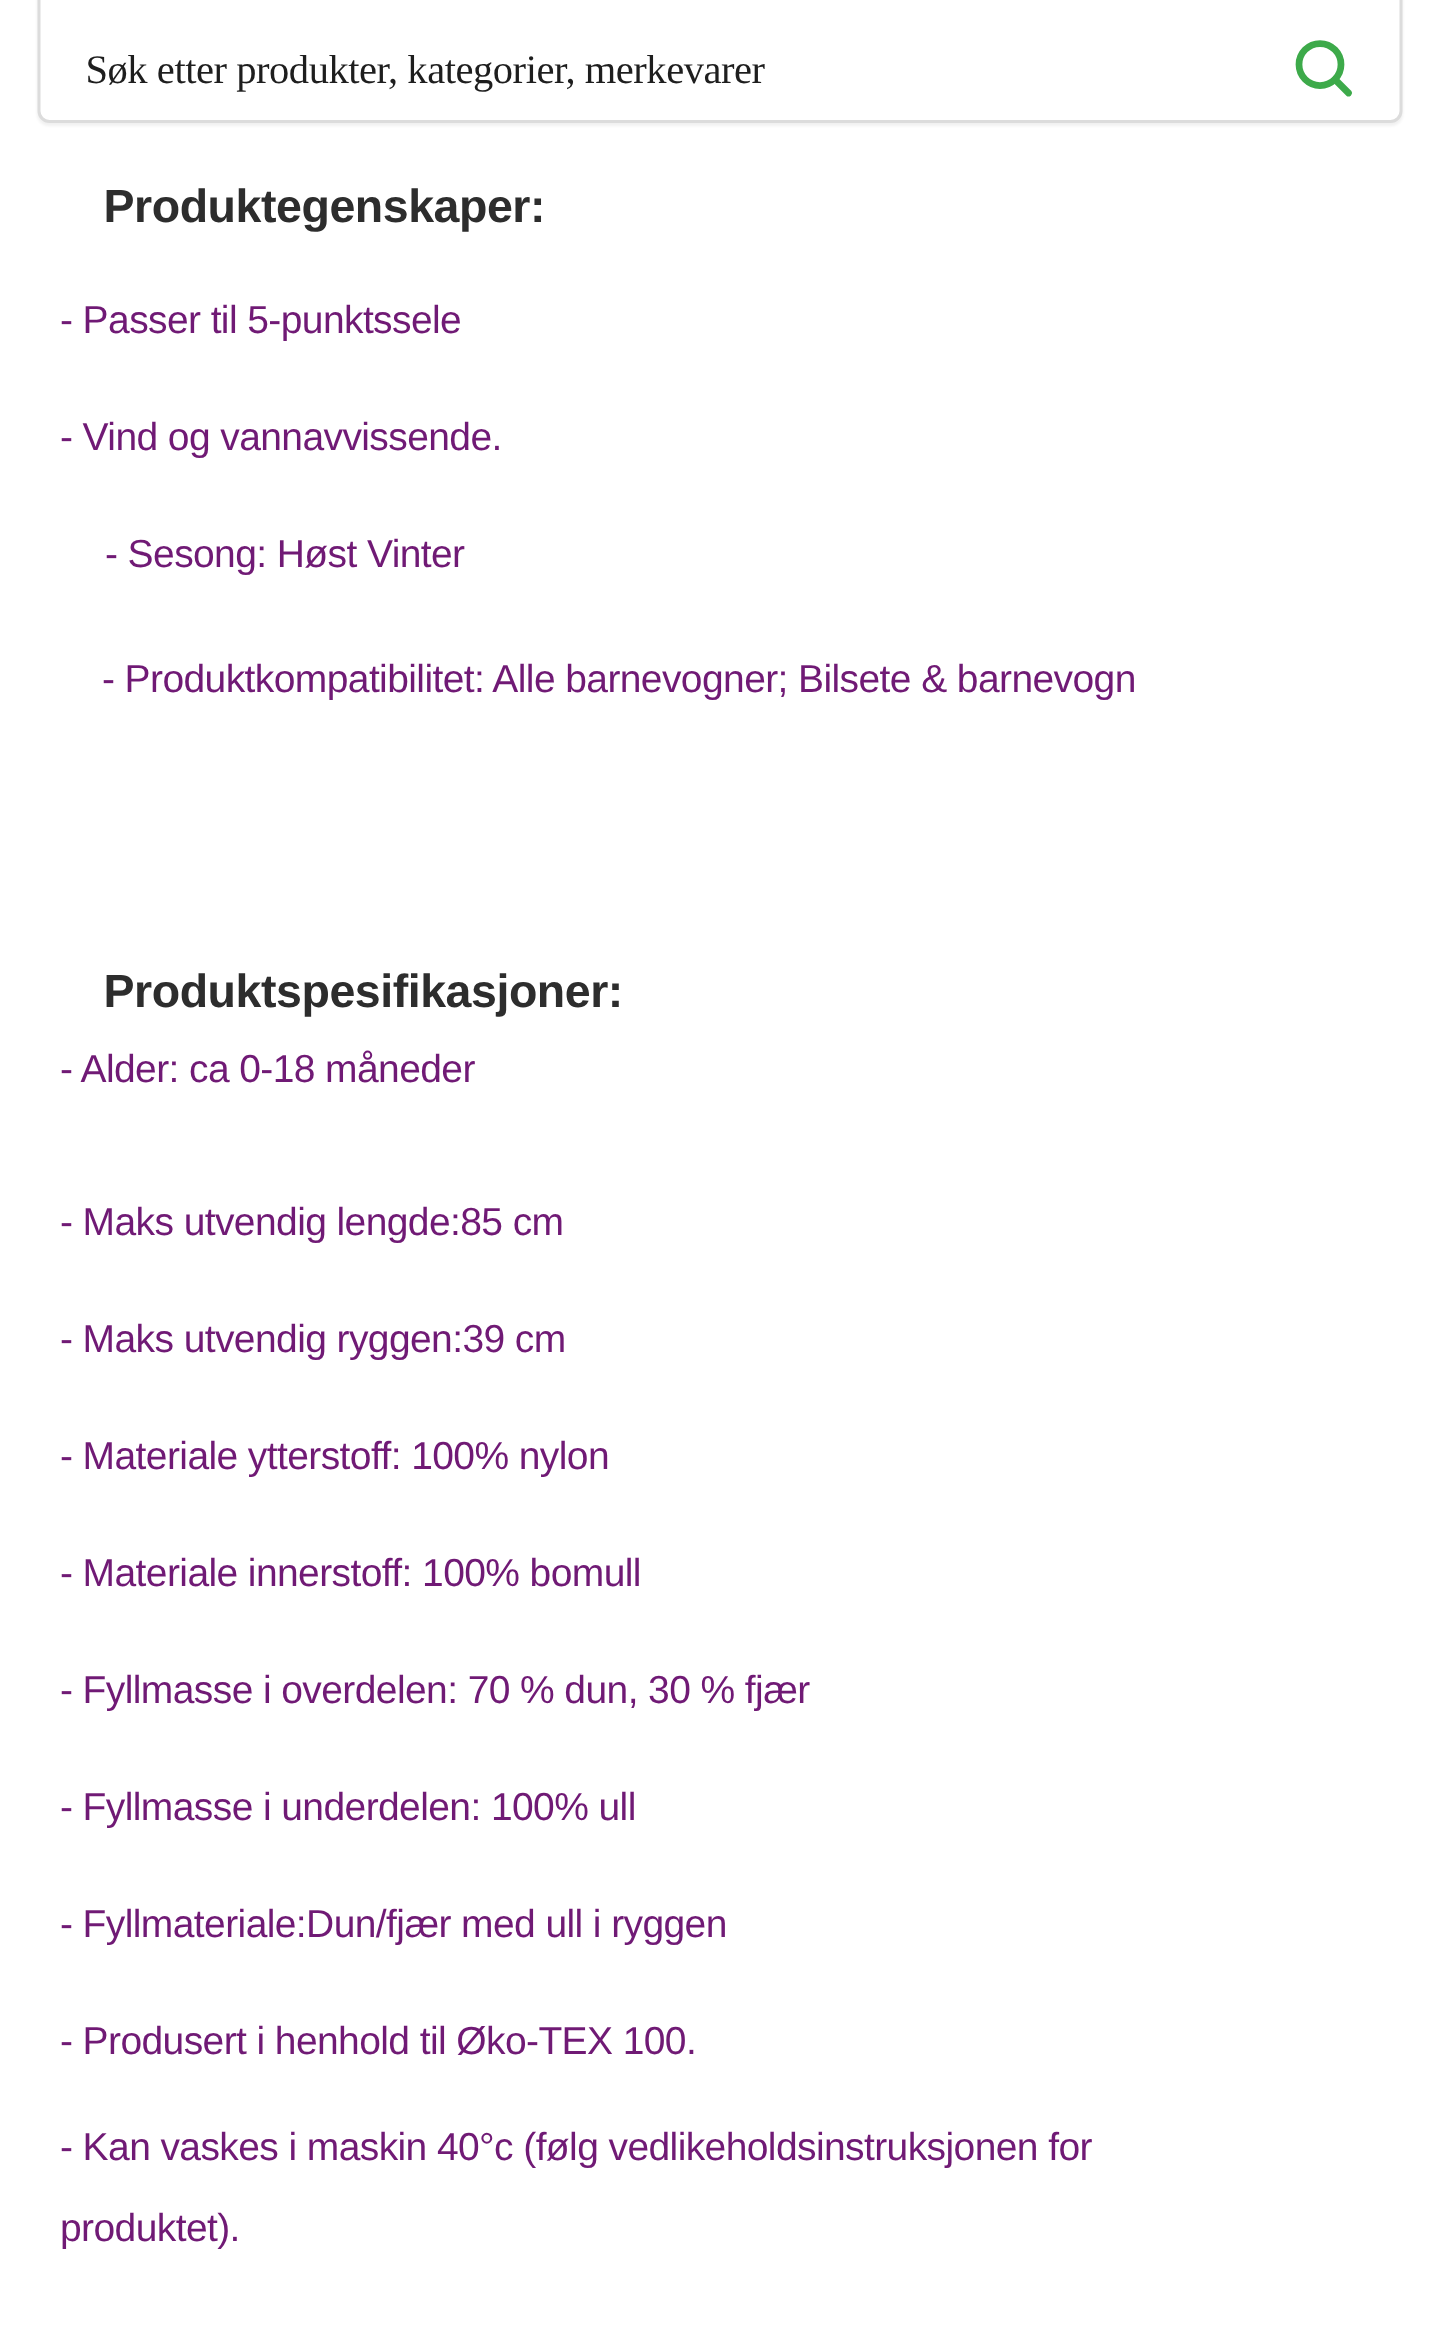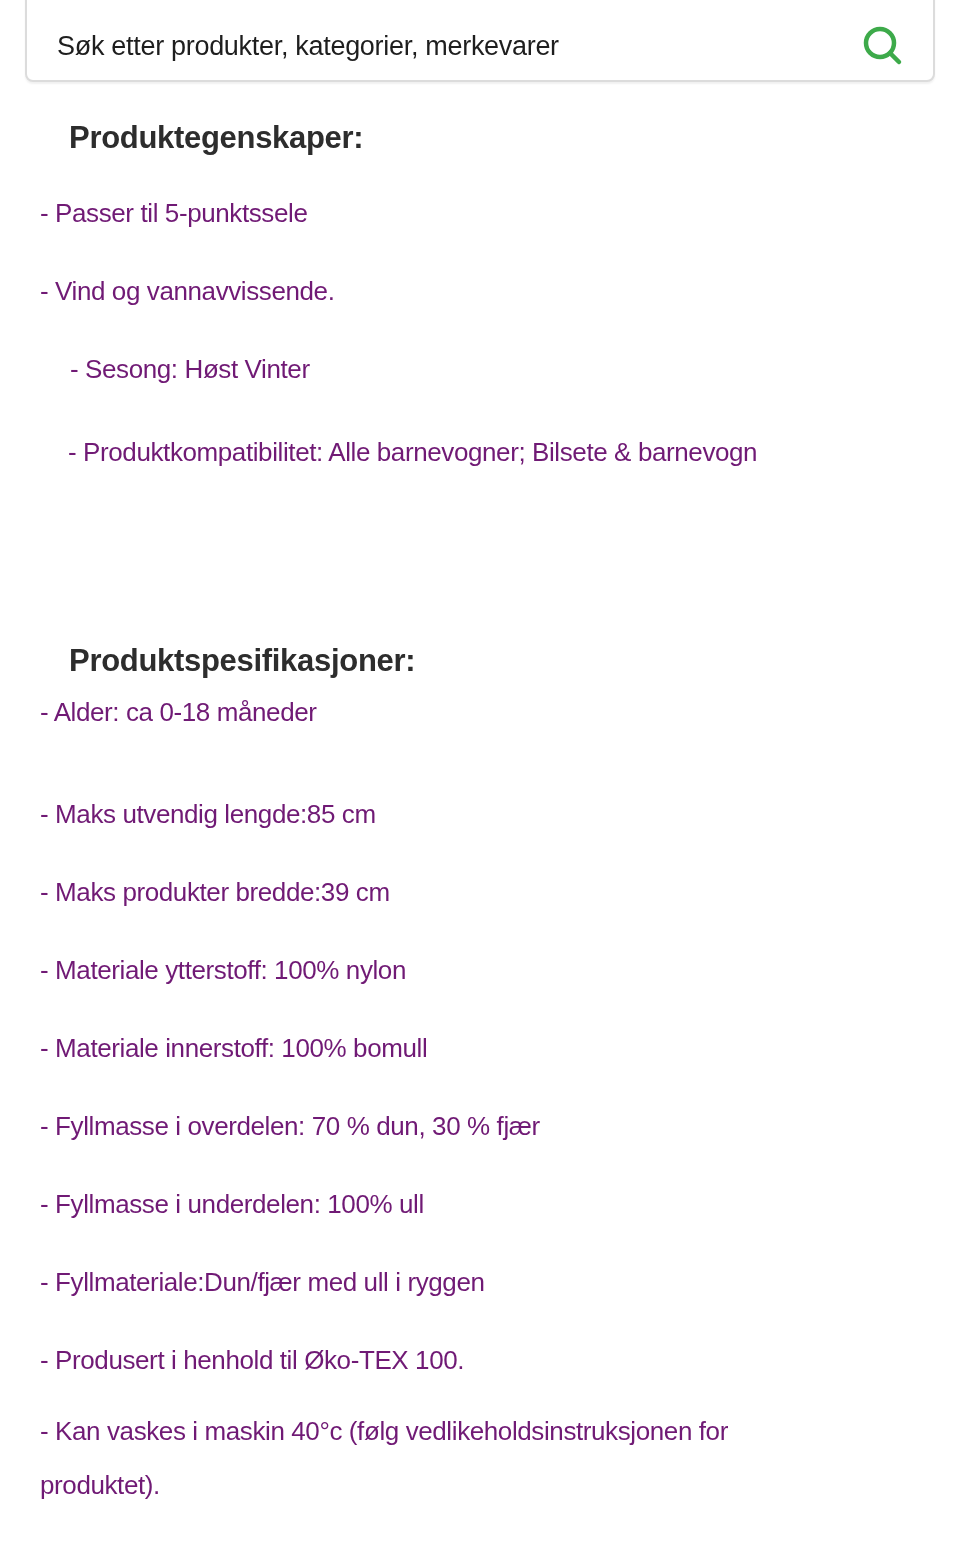"Søk etter produkter, kategorier," .search-input { font-family: Liberation Sans, sans-serif -> Liberation Serif, serif }
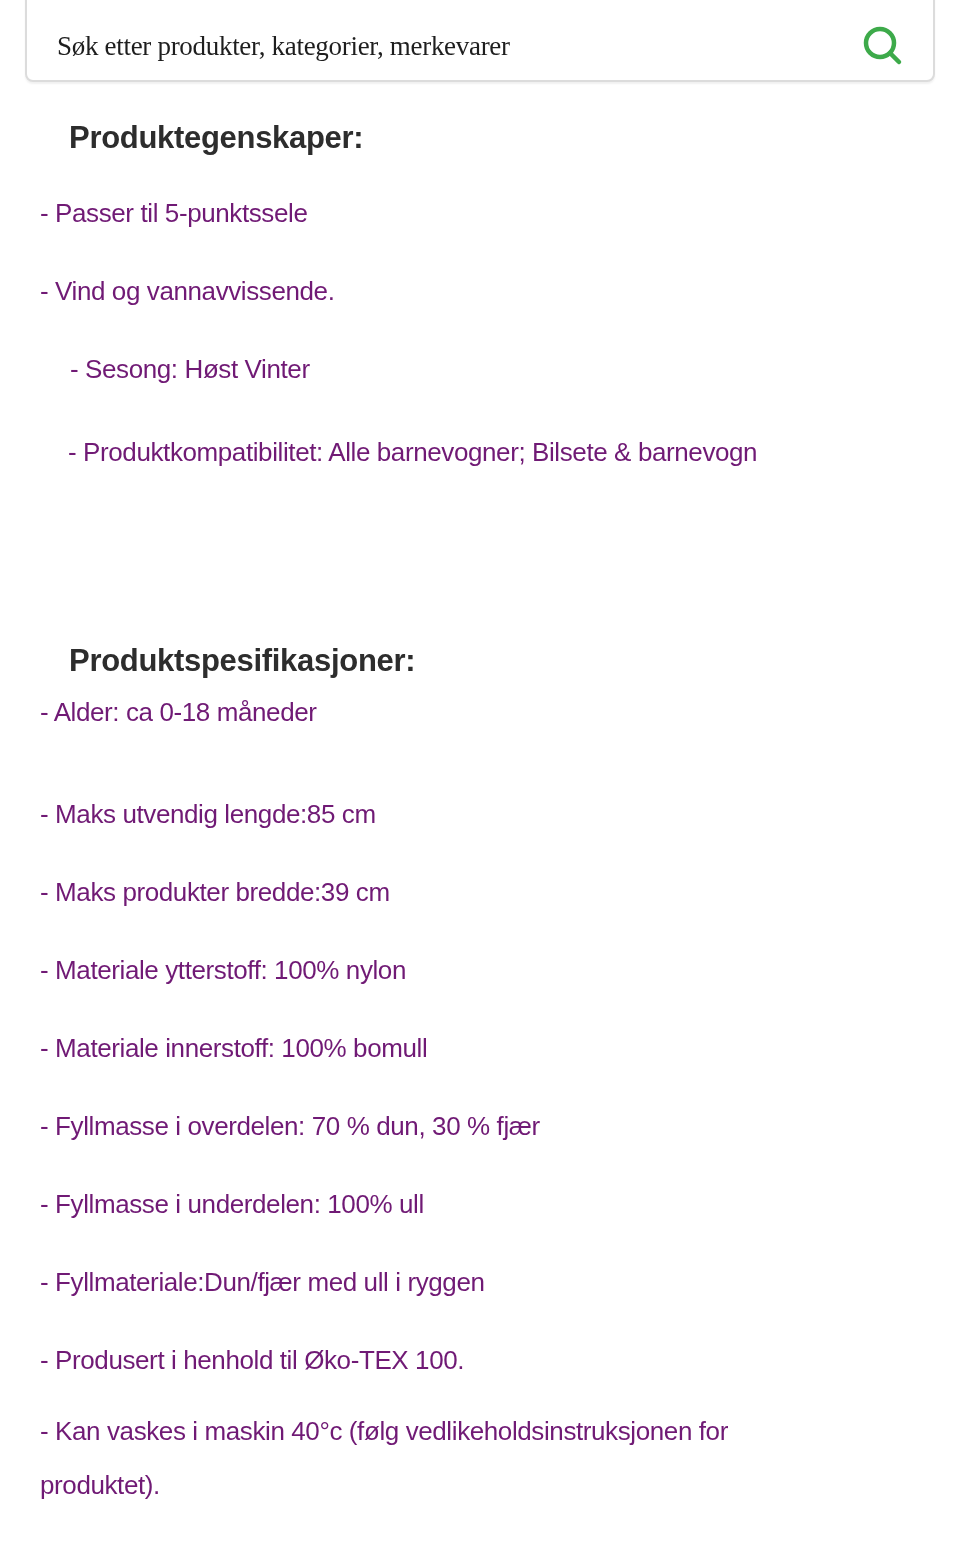"- Maks produkter bredde:39 cm" div.line { text: produkter bredde:39 -> utvendig ryggen:39 }
